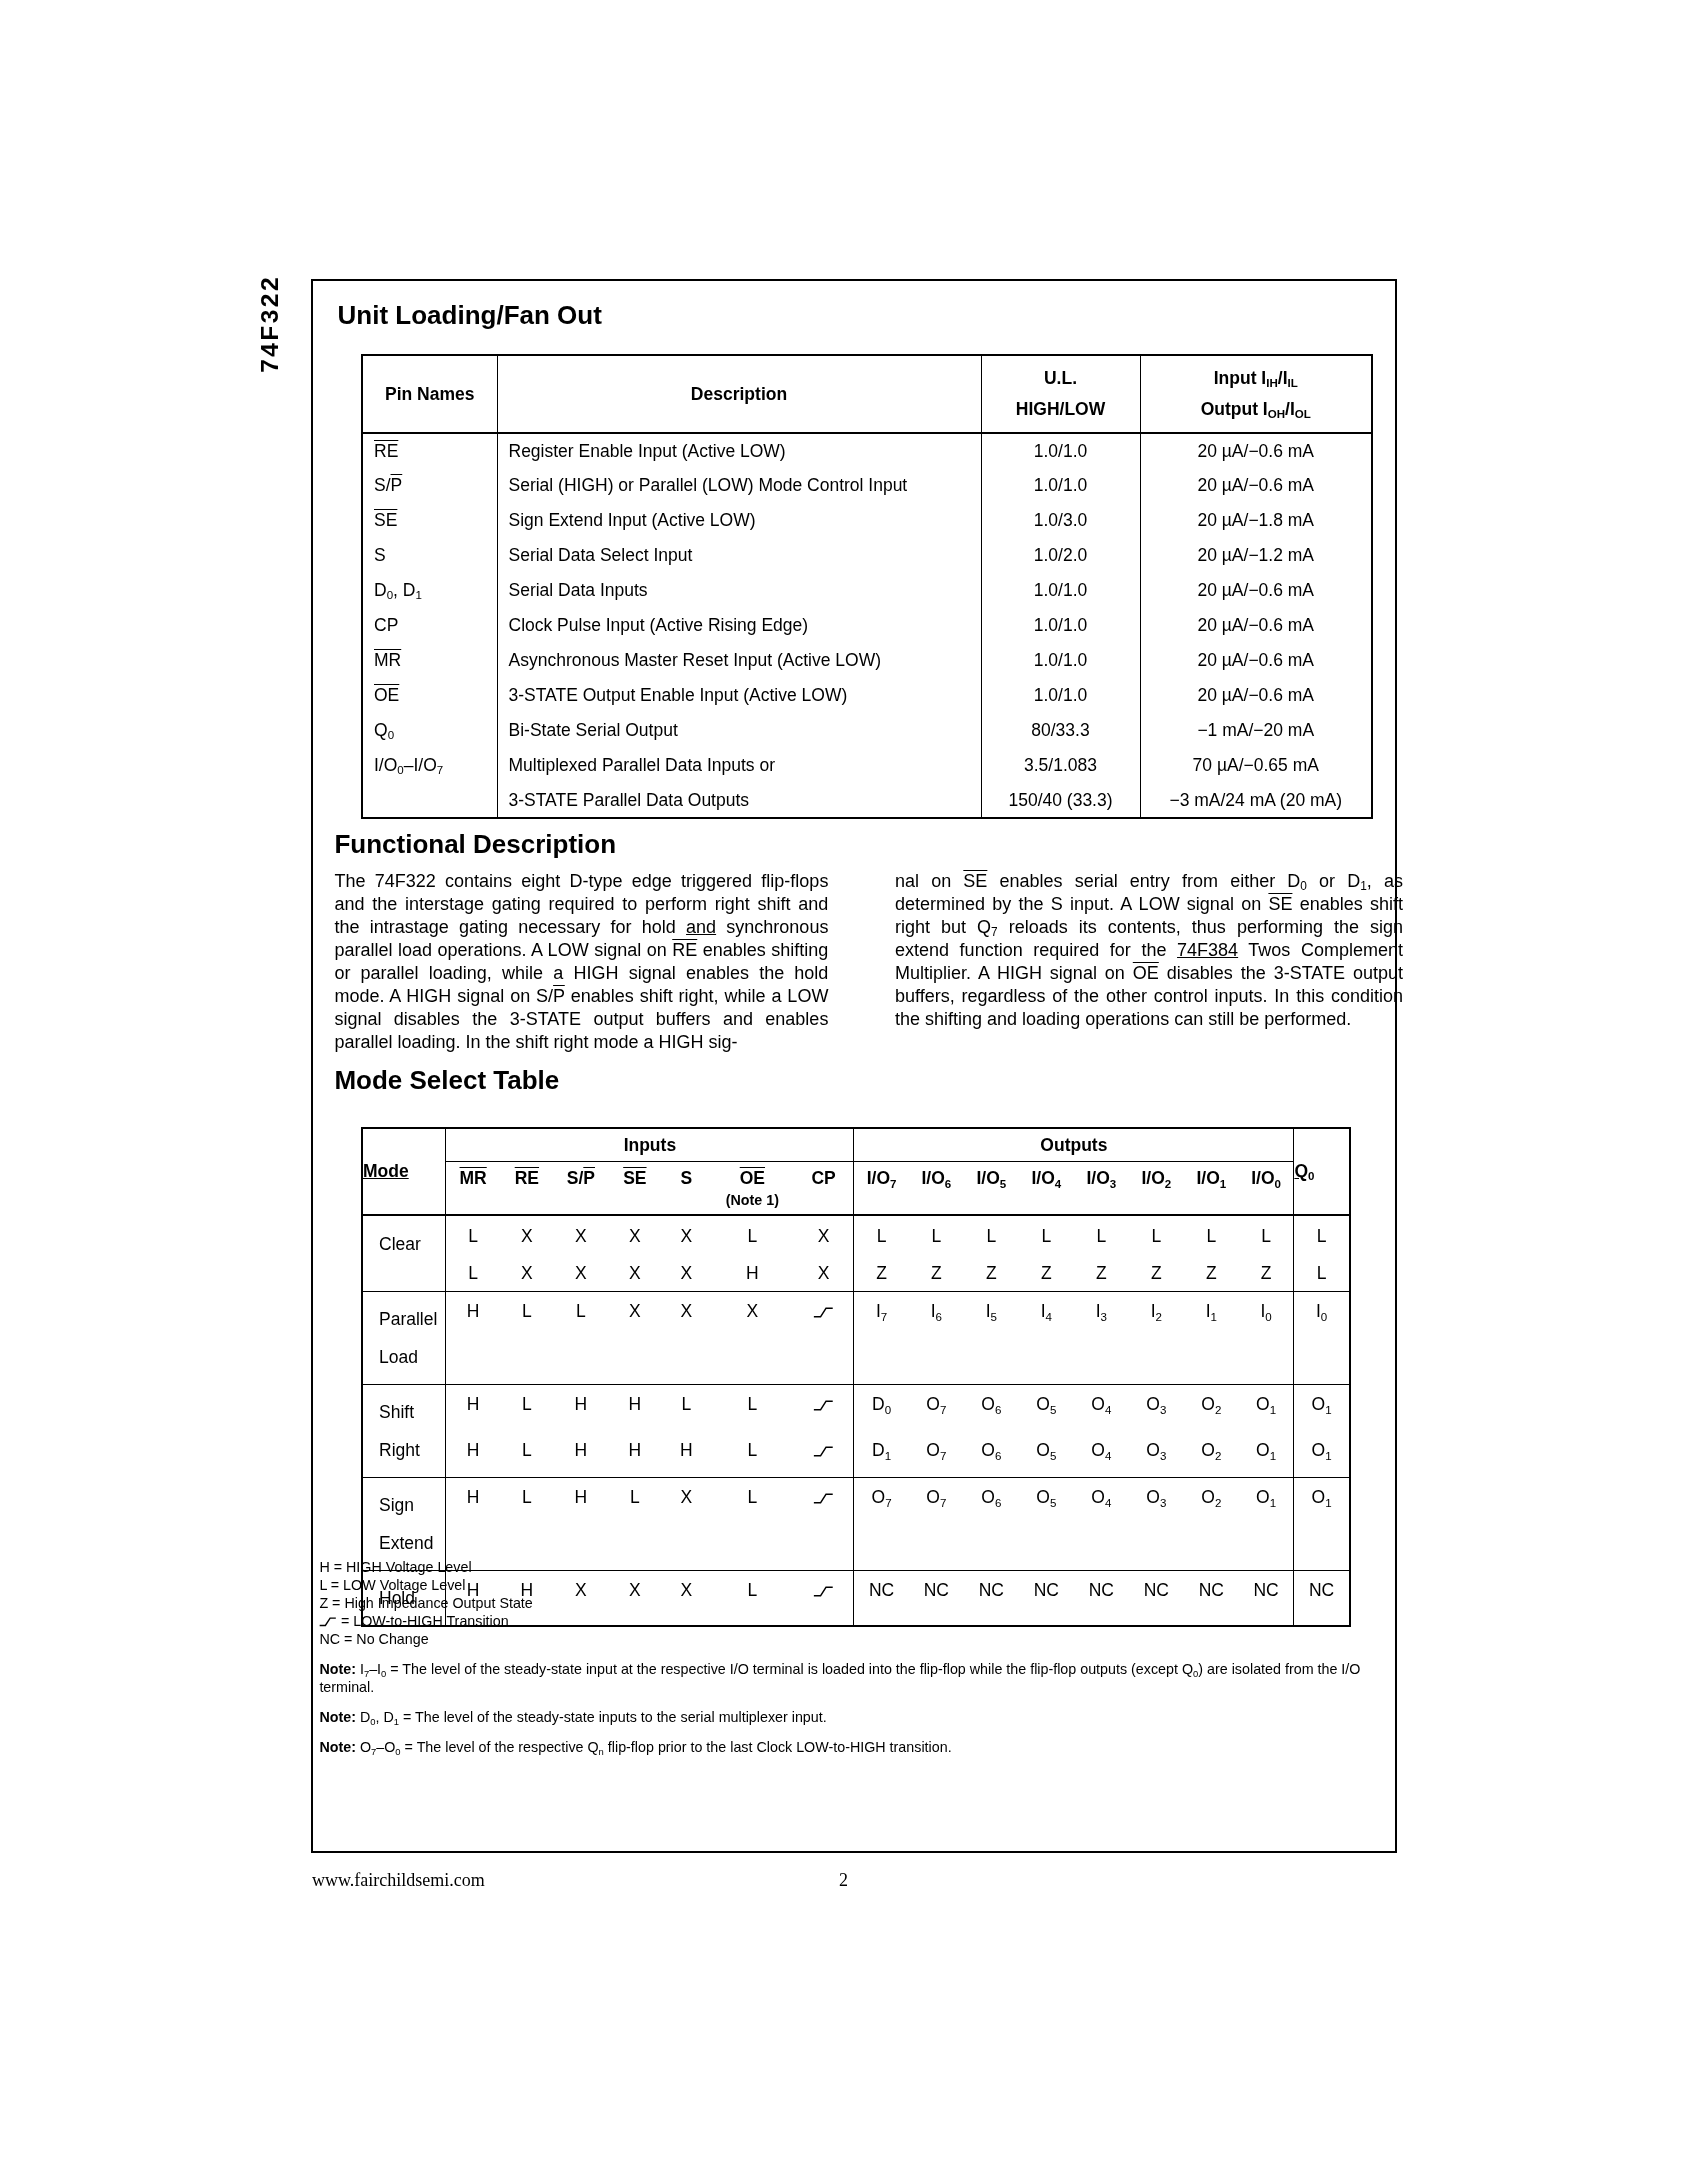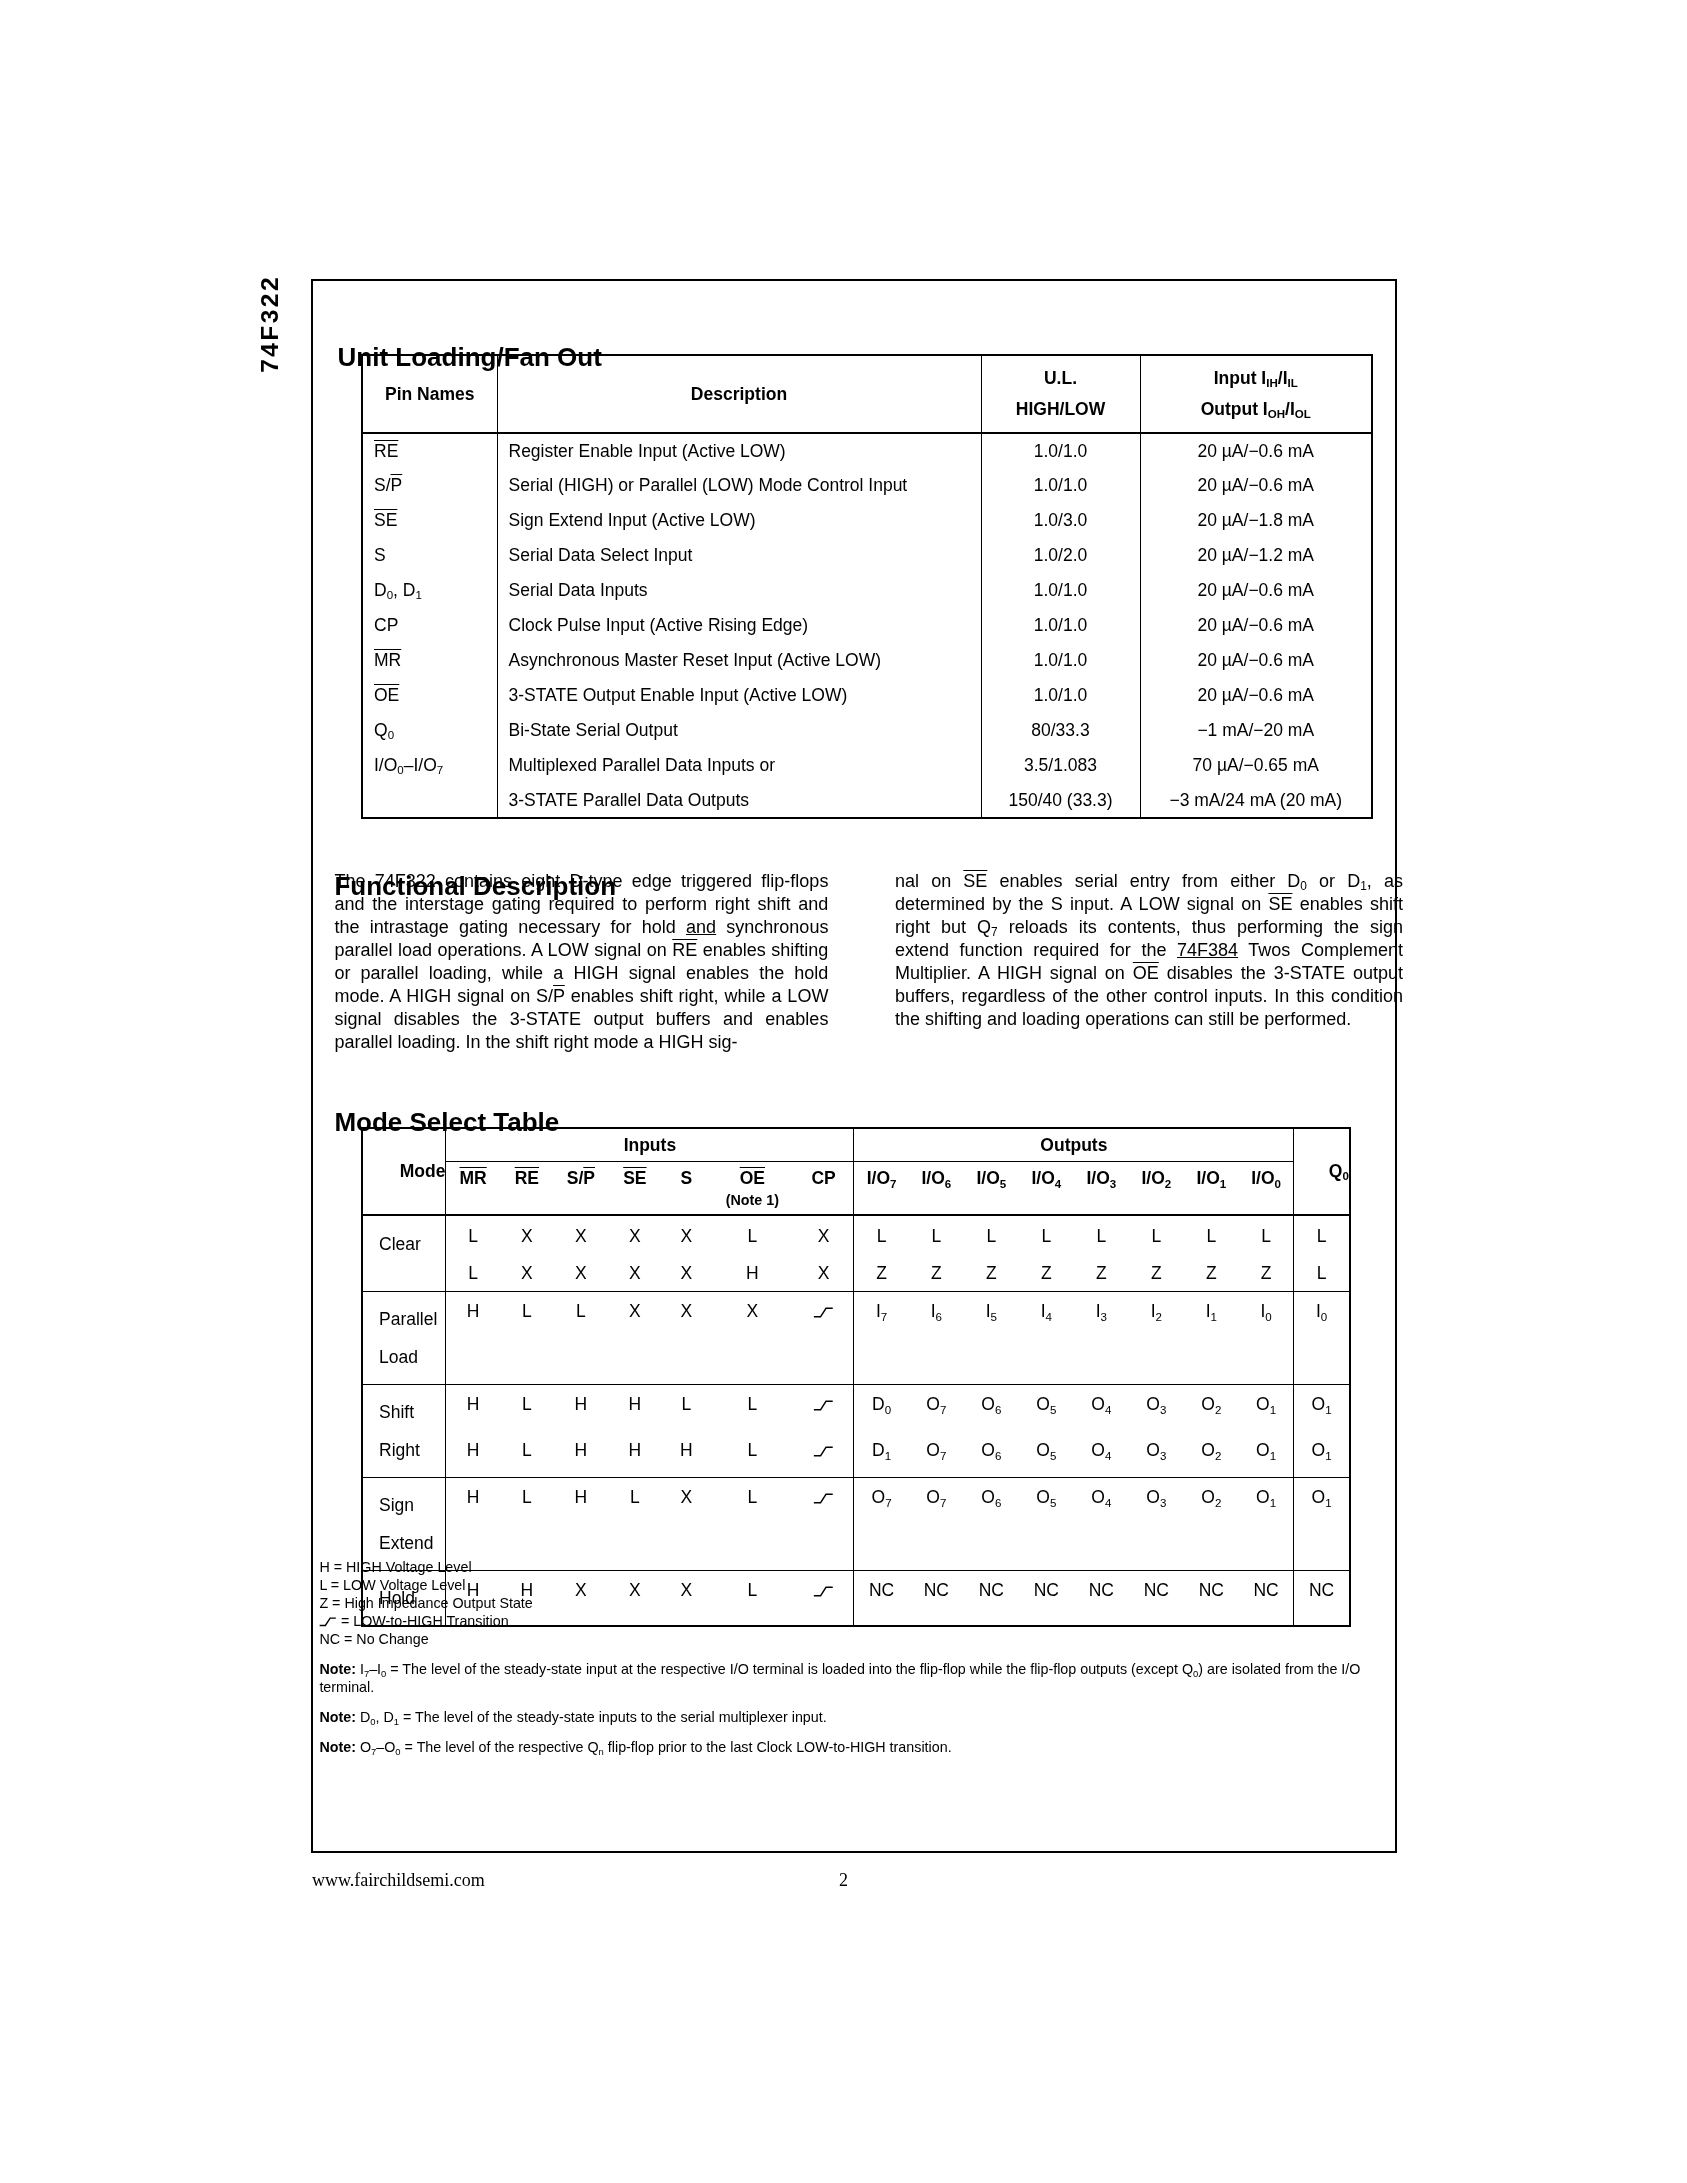"Unit Loading/Fan Out" .section-title { margin-top: 42px -> none }
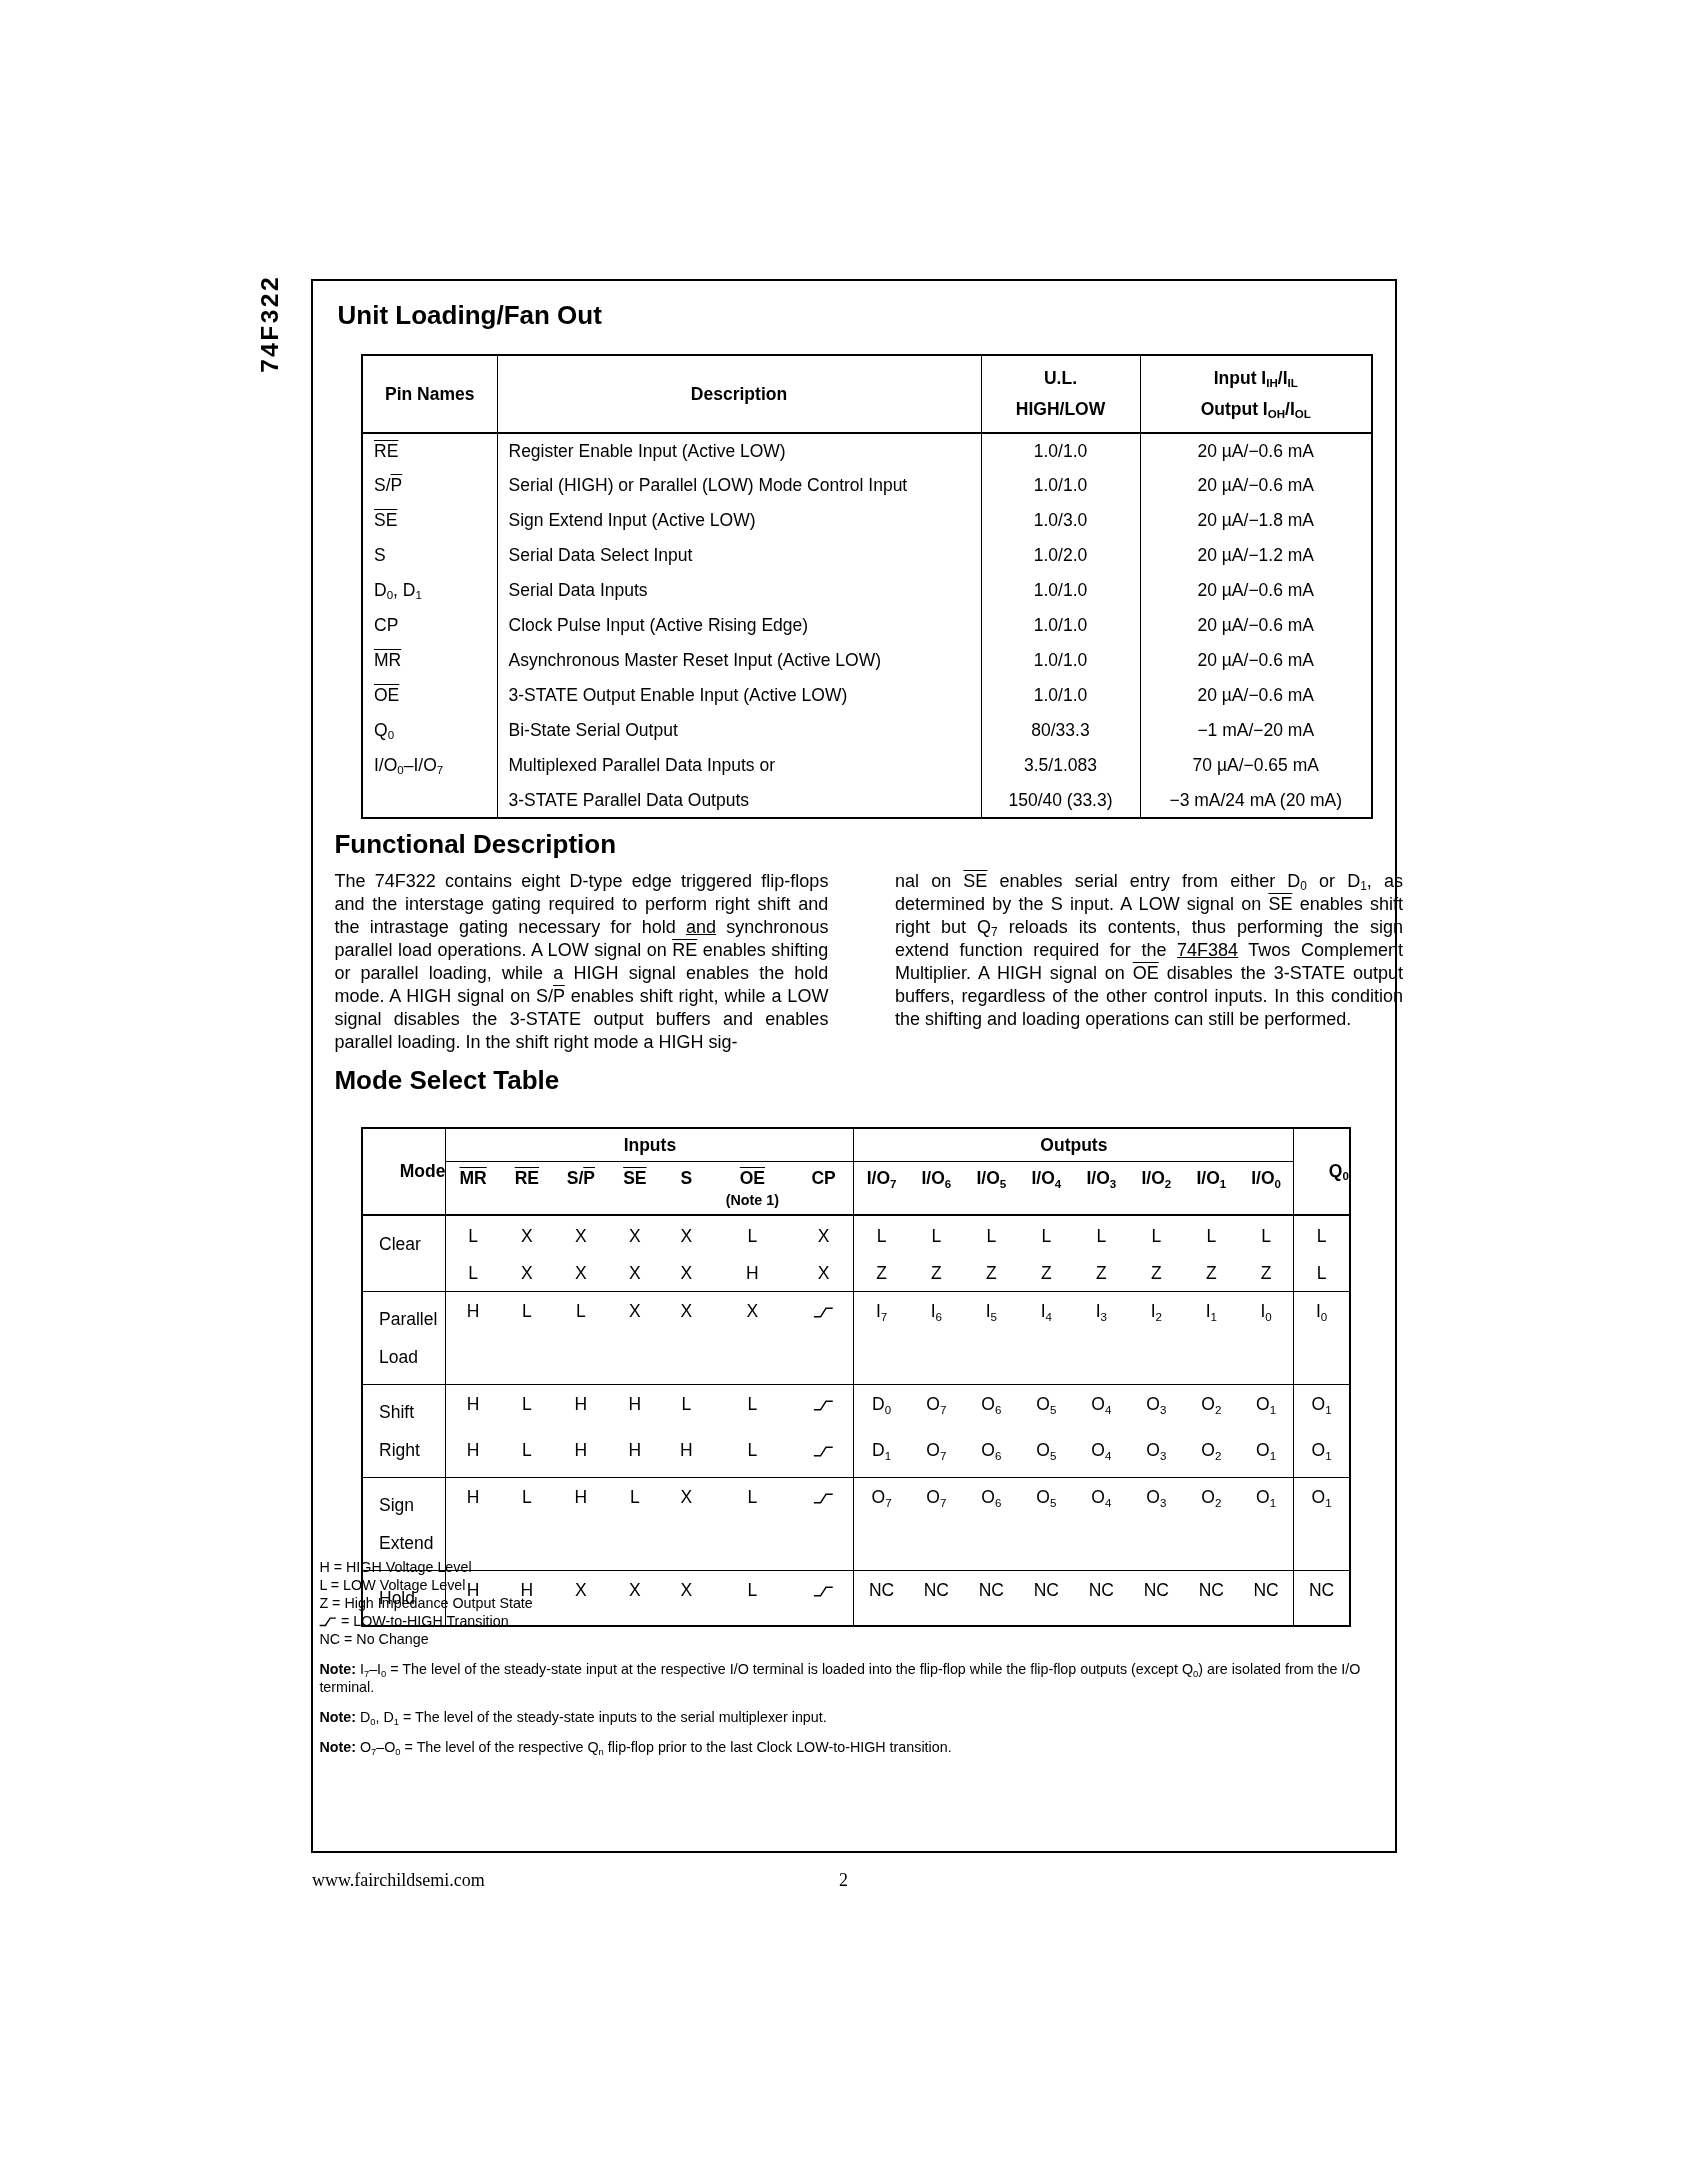"Mode" .modehead, .q0head { text-align: right -> left; text-decoration: none -> underline }
